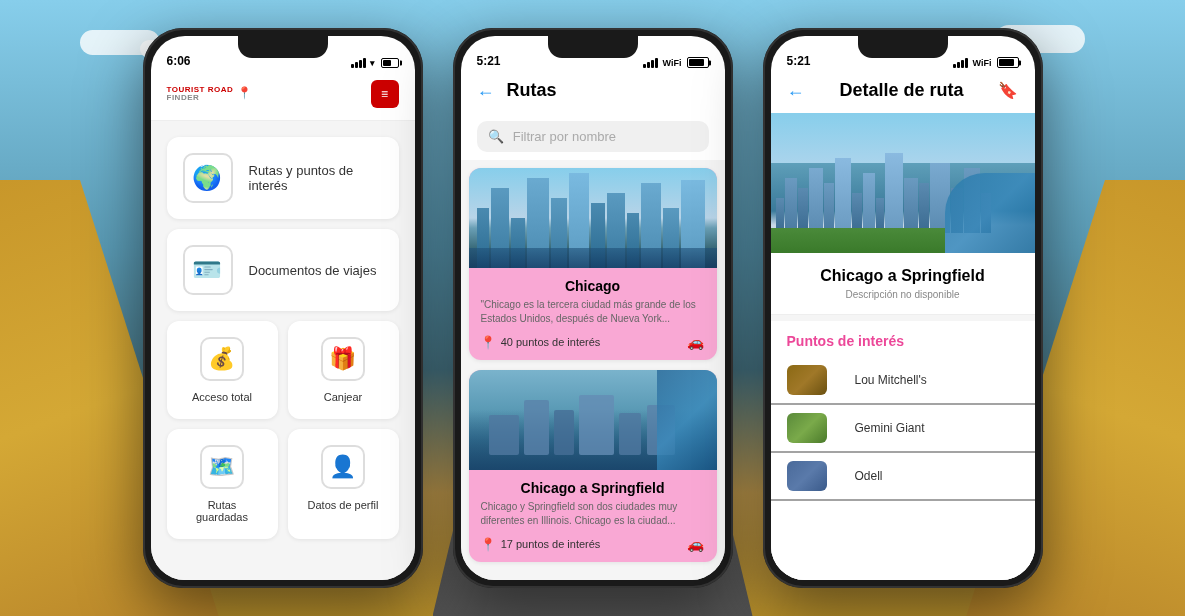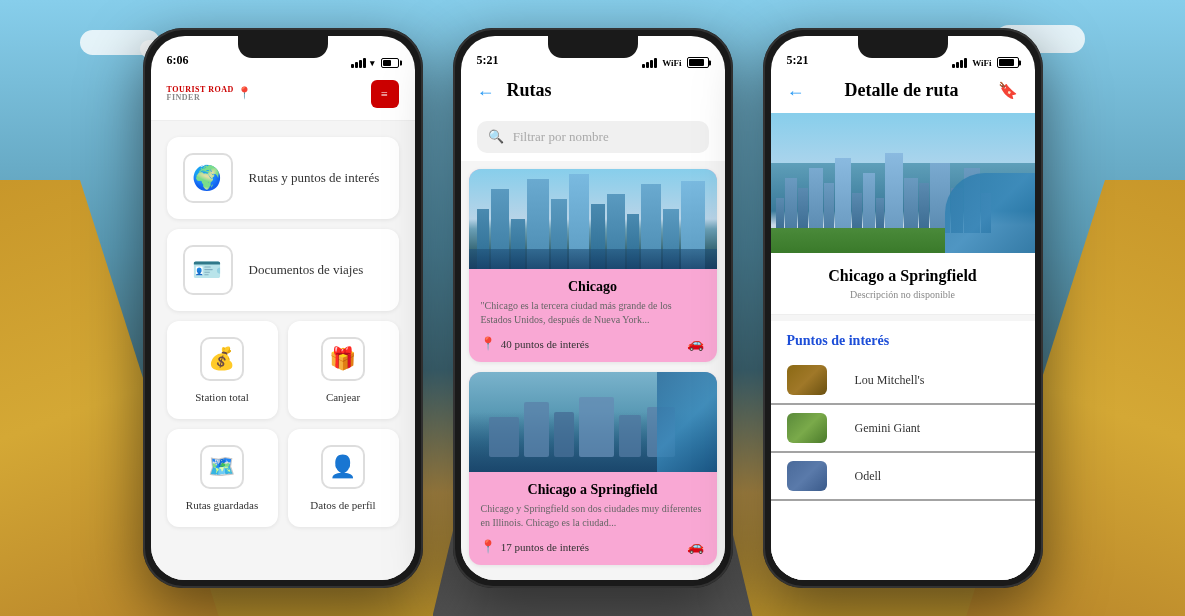"6:06" .phone-screen { font-family: Liberation Serif, serif -> none }
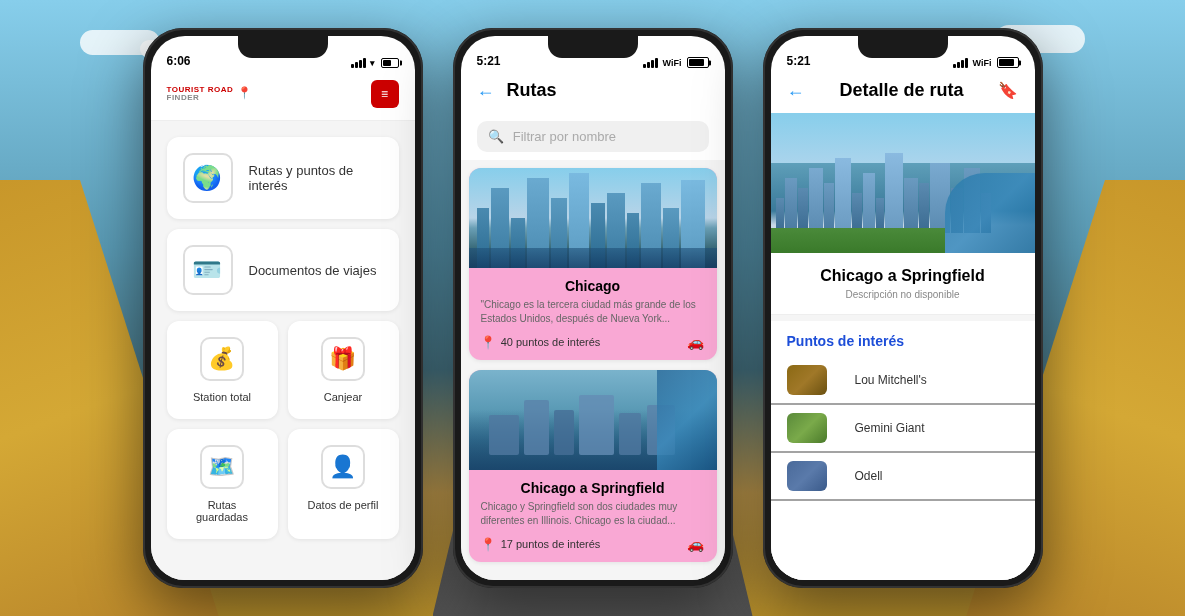"Puntos de interés" .poi-section-title { color: #1d4ed8 -> #ec4899 }
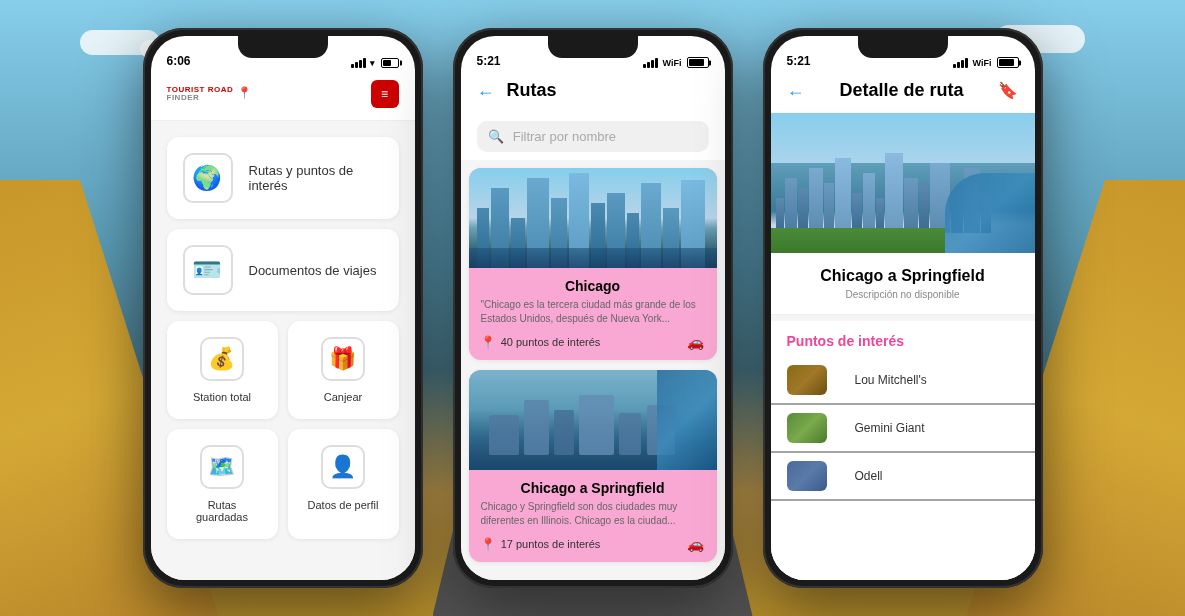"Station total" span.menu-item-label { text: Station -> Acceso }
